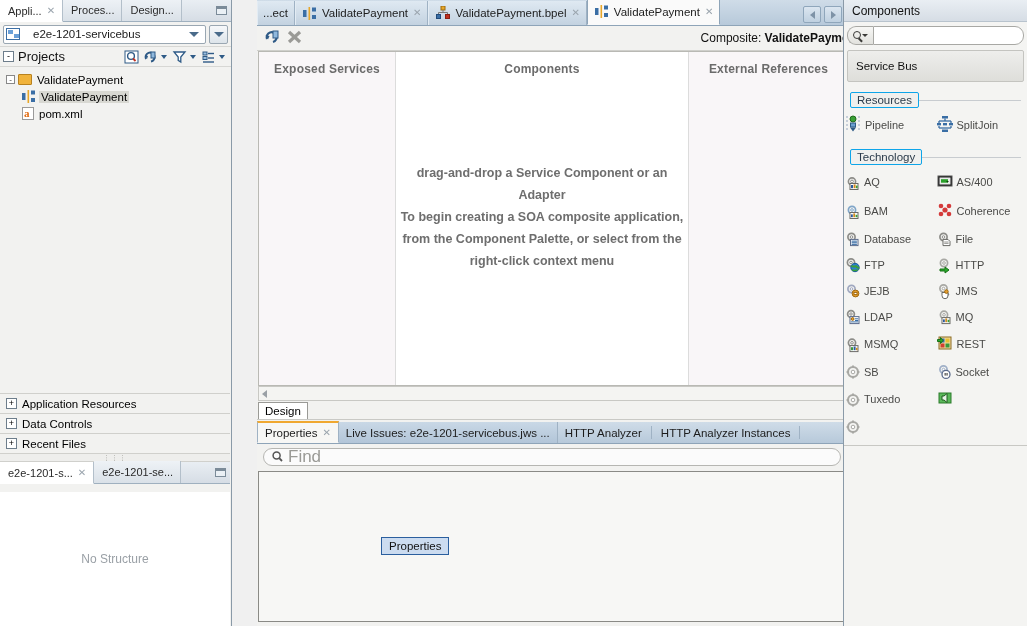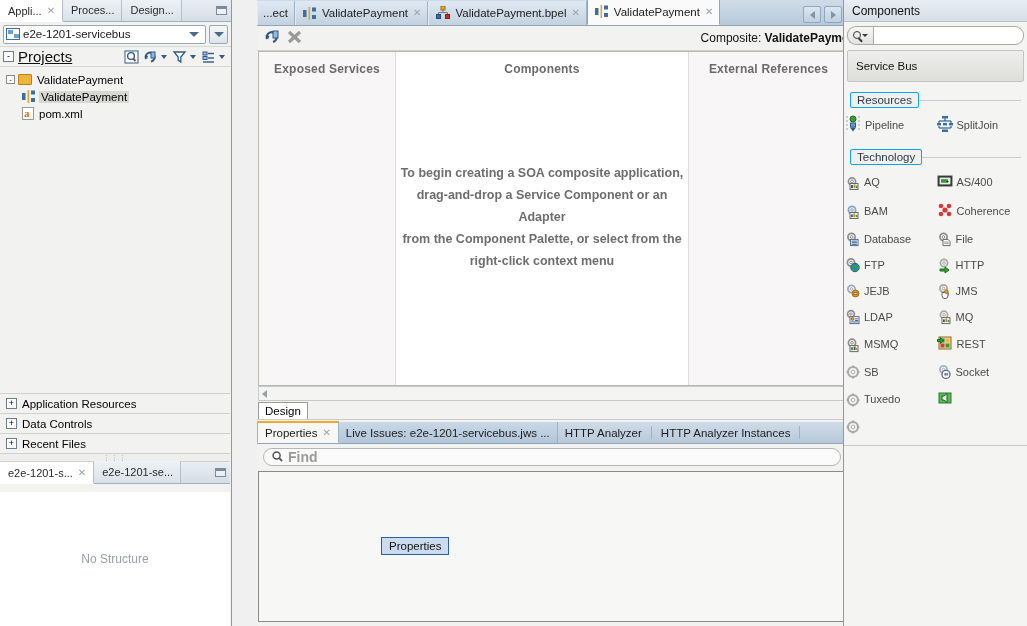"e2e-1201-servicebus" .app-combo { gap: 3px -> 13px }
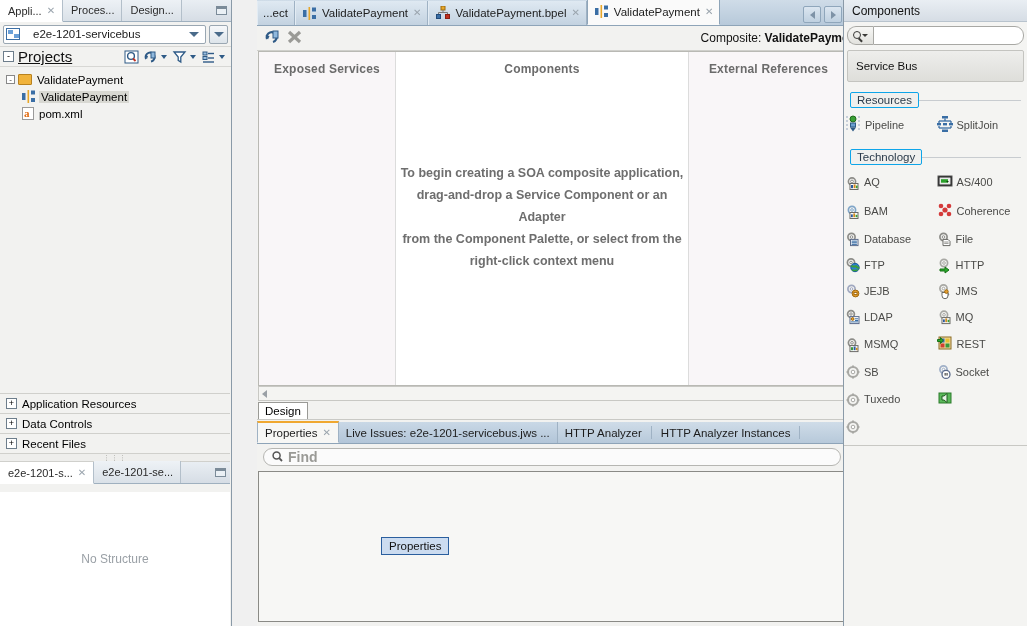"Projects" .projects-label { font-size: 15px -> 13px; text-decoration: underline -> none }
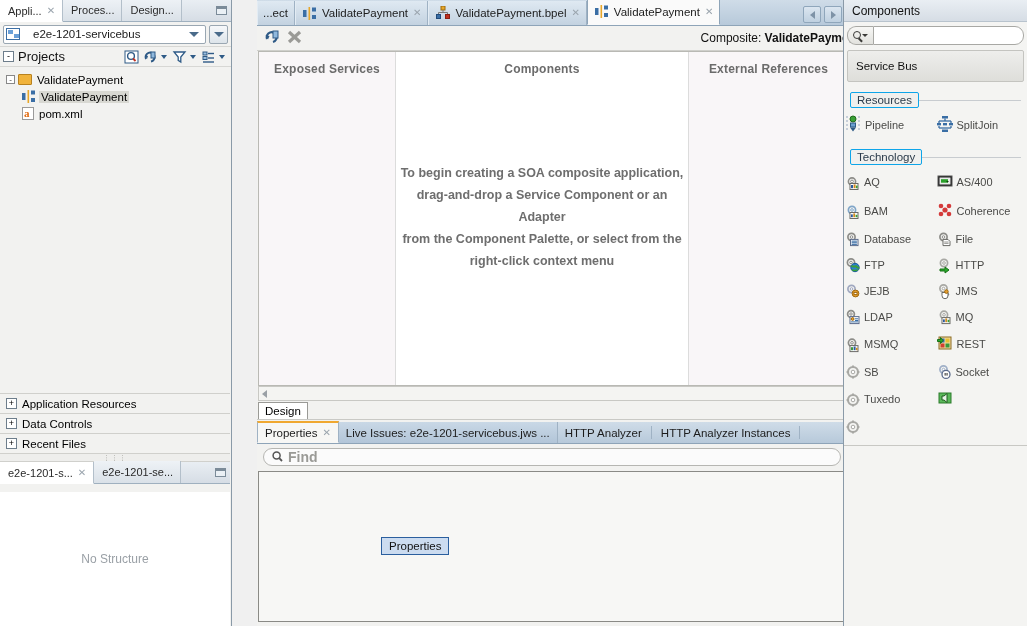"To begin creating a SOA" div { order: before "drag-and-drop a Service Component or" -> after "drag-and-drop a Service Component or" }
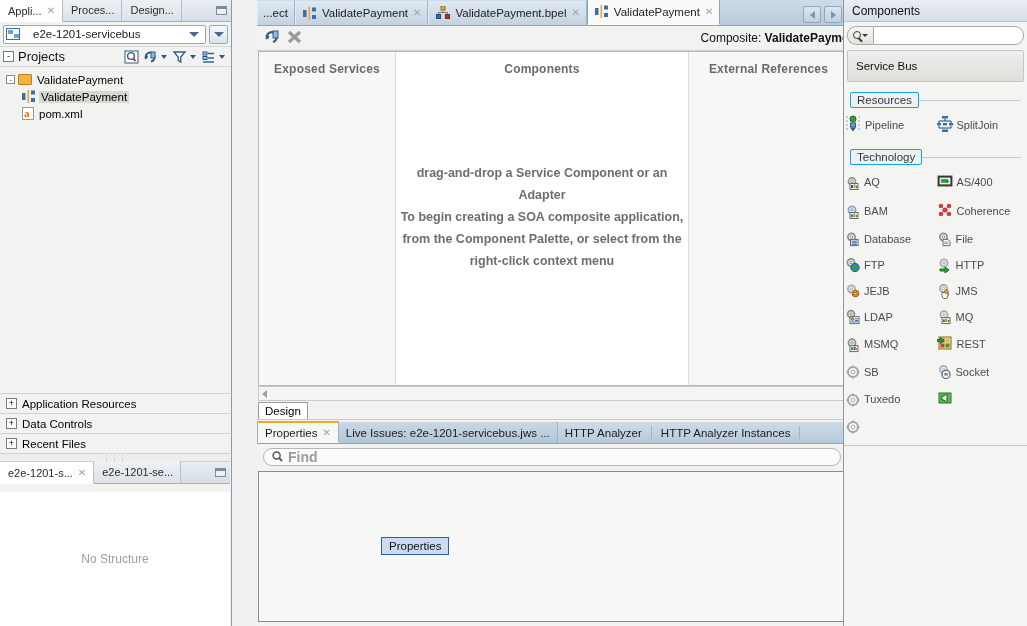"Find" .find-box .ph { font-size: 14px -> 17px; font-weight: bold -> none }
